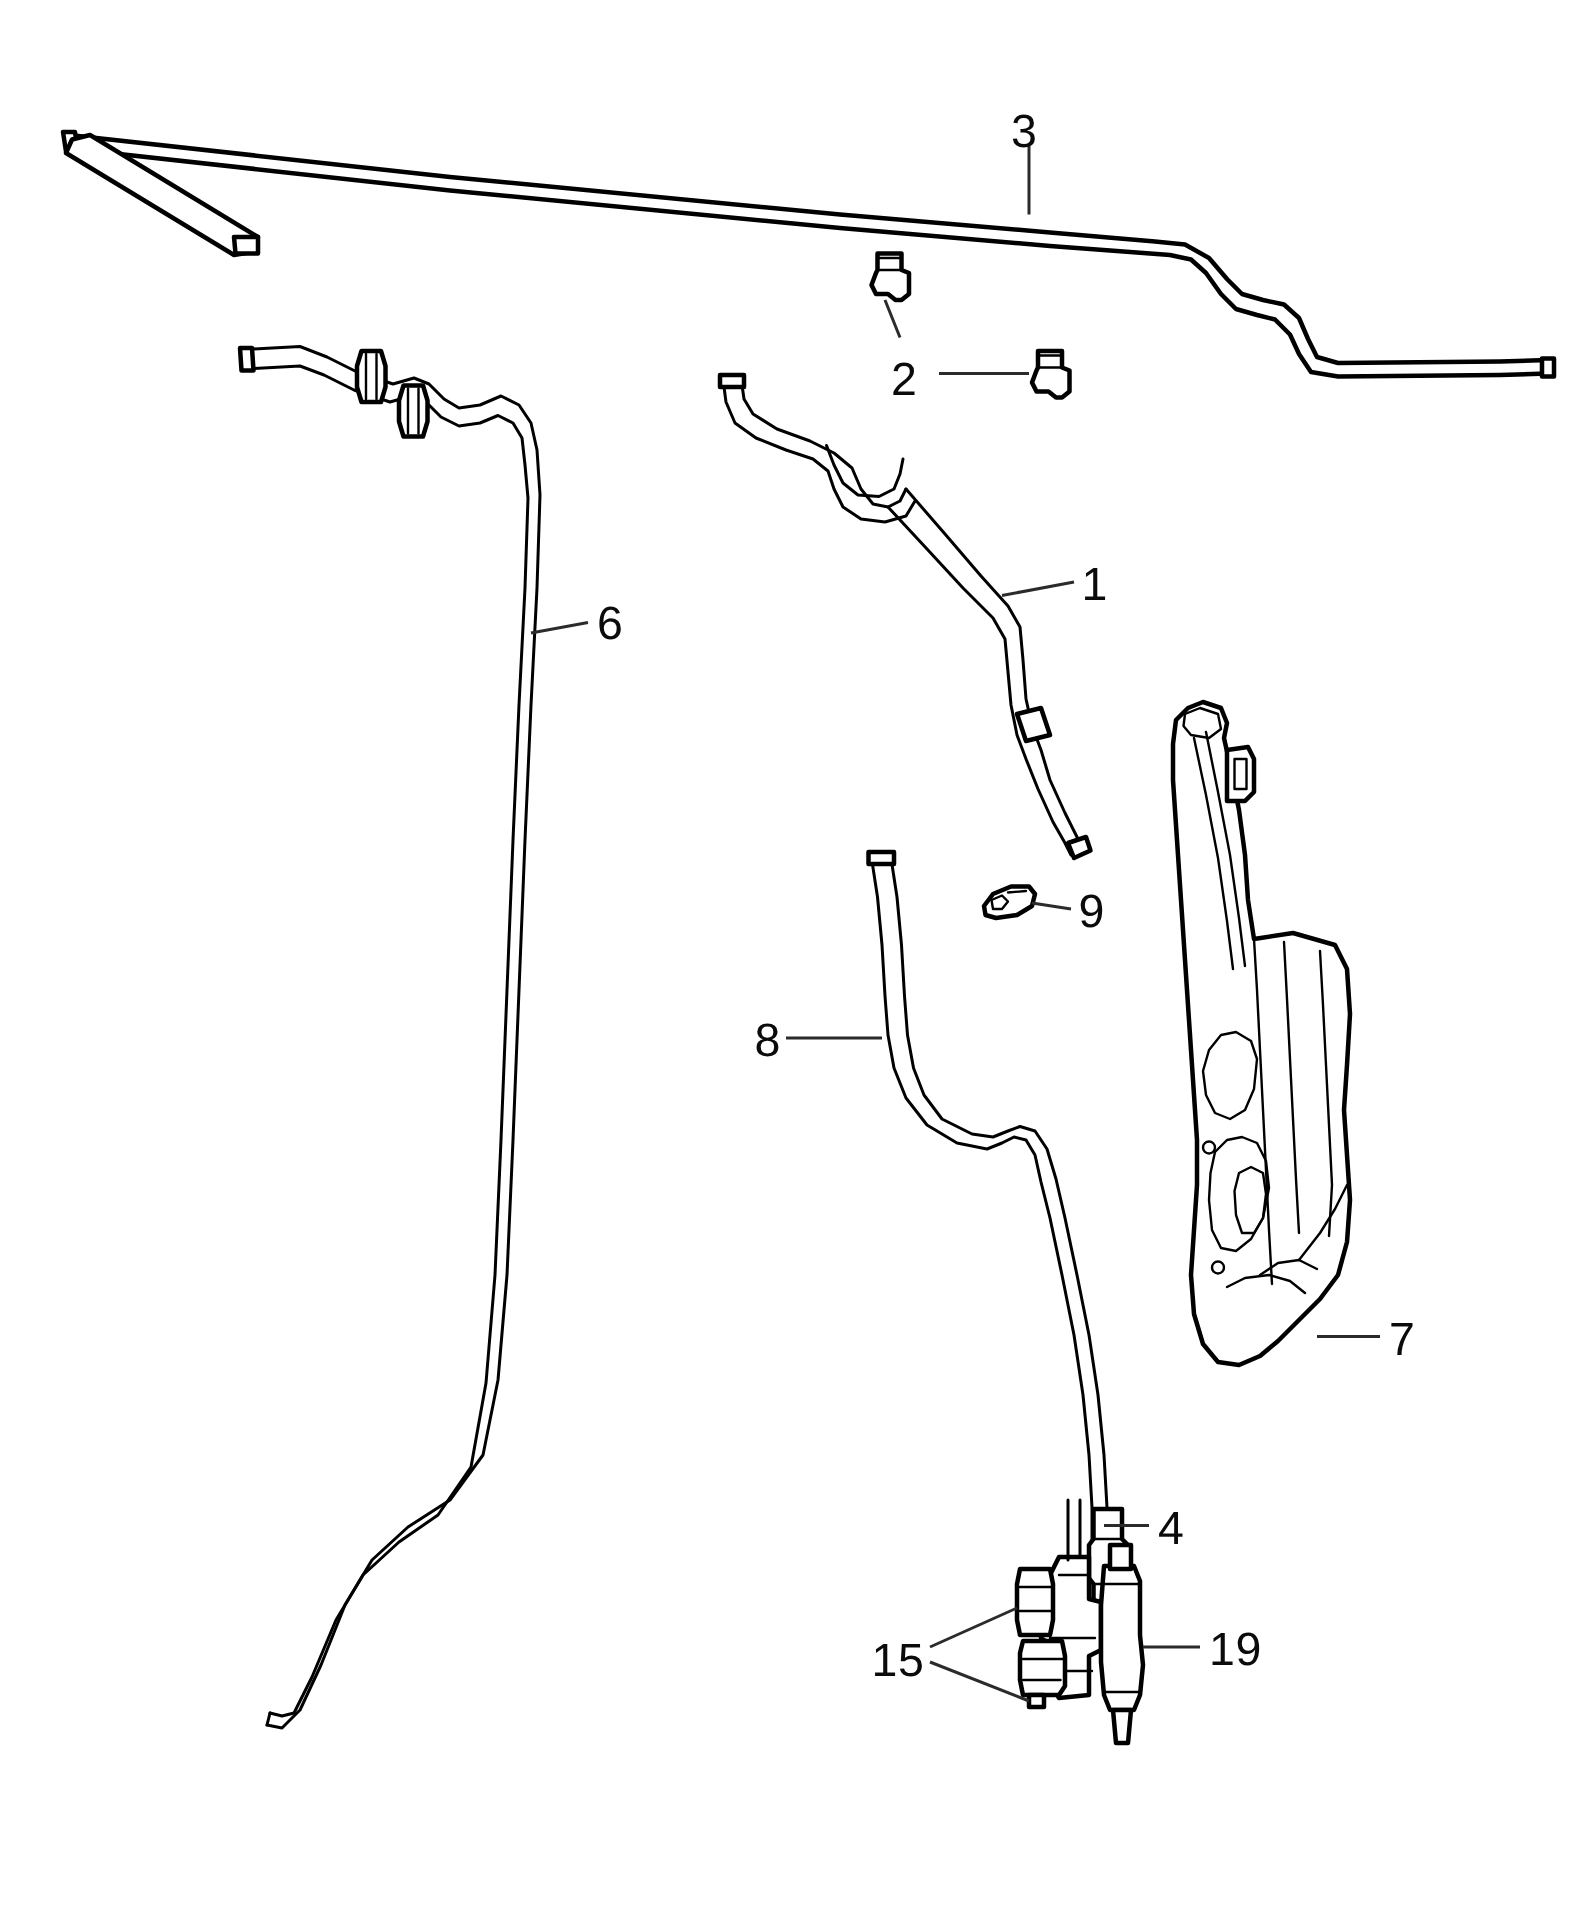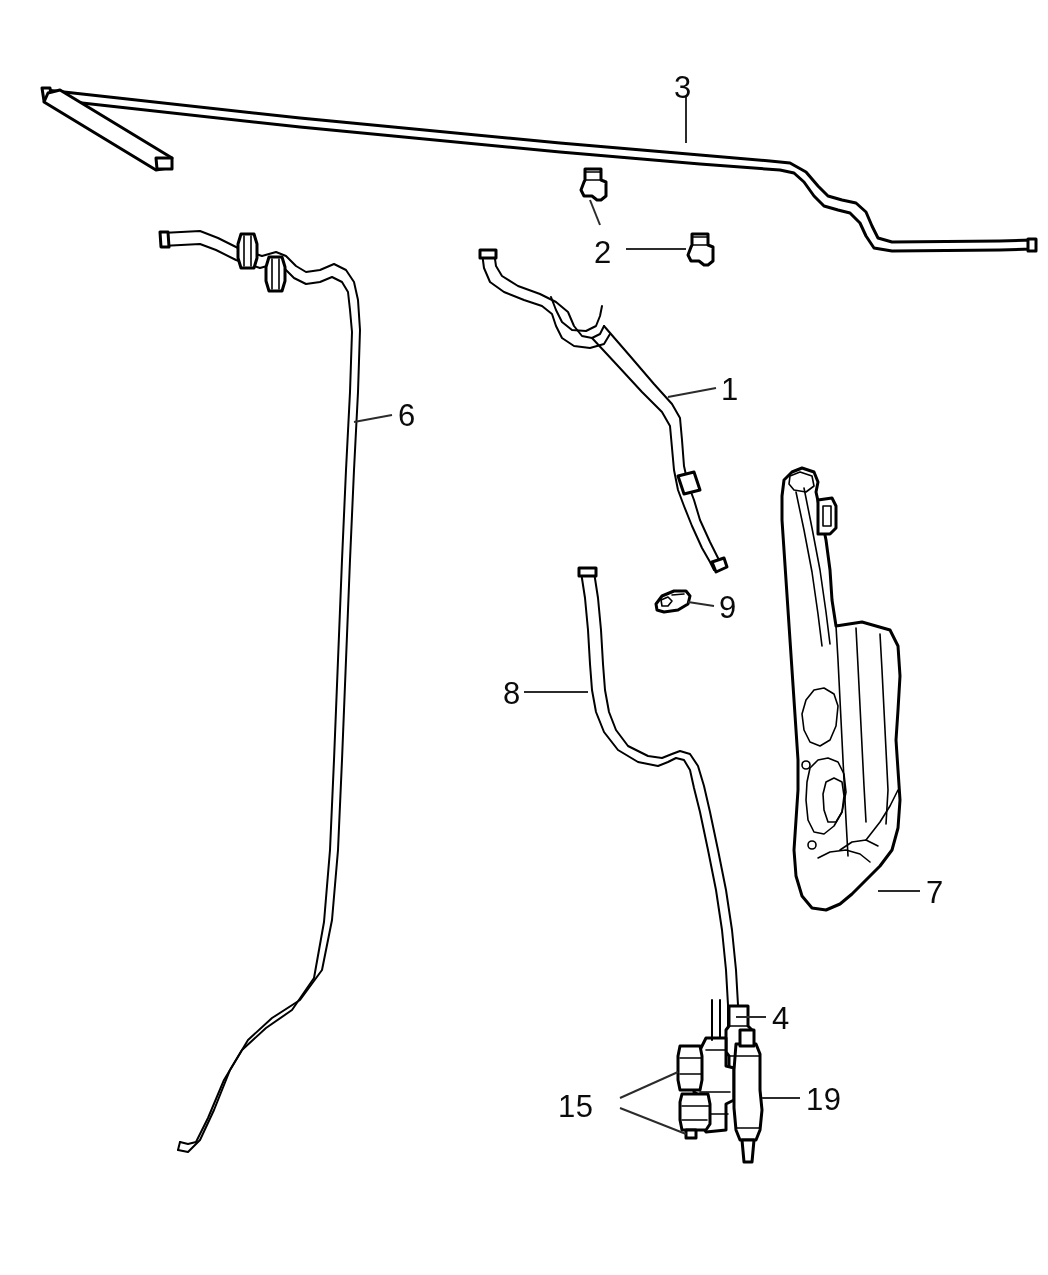"15" span.callout-label { left: 558px -> 581px }
